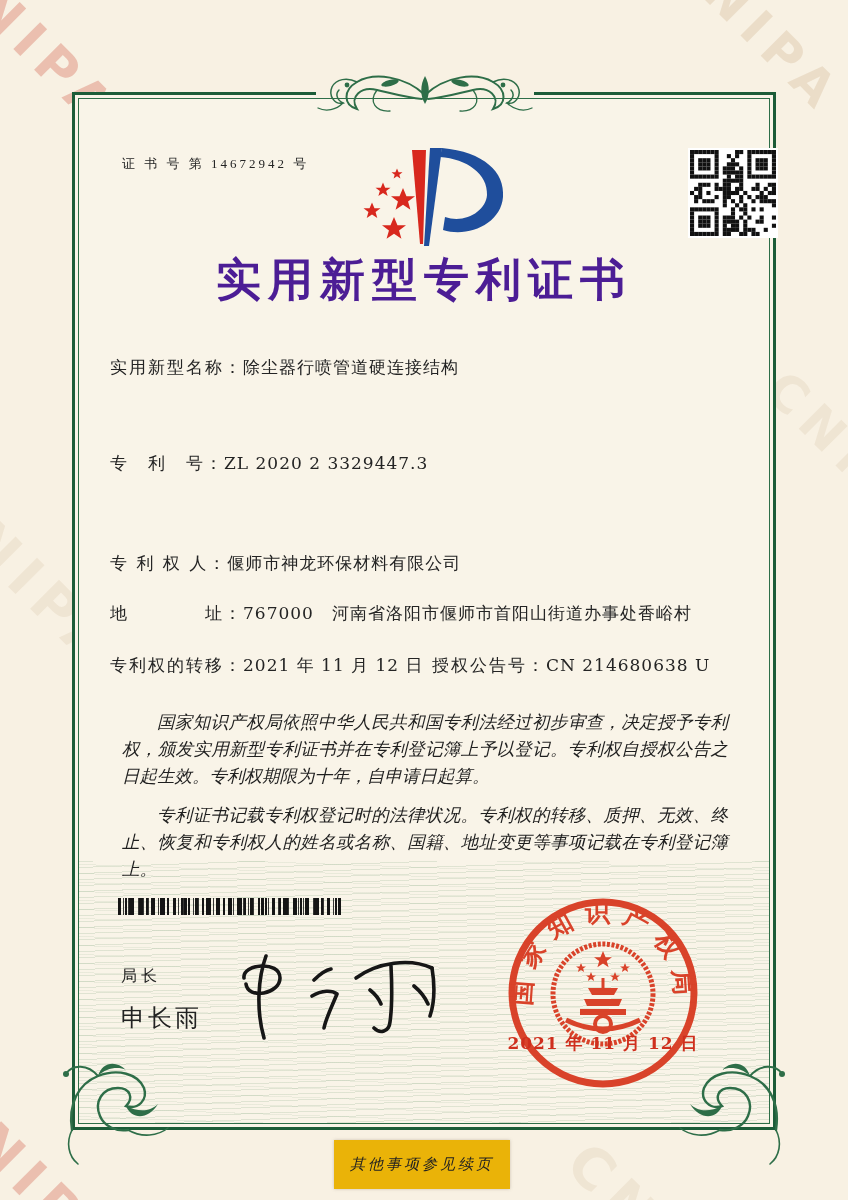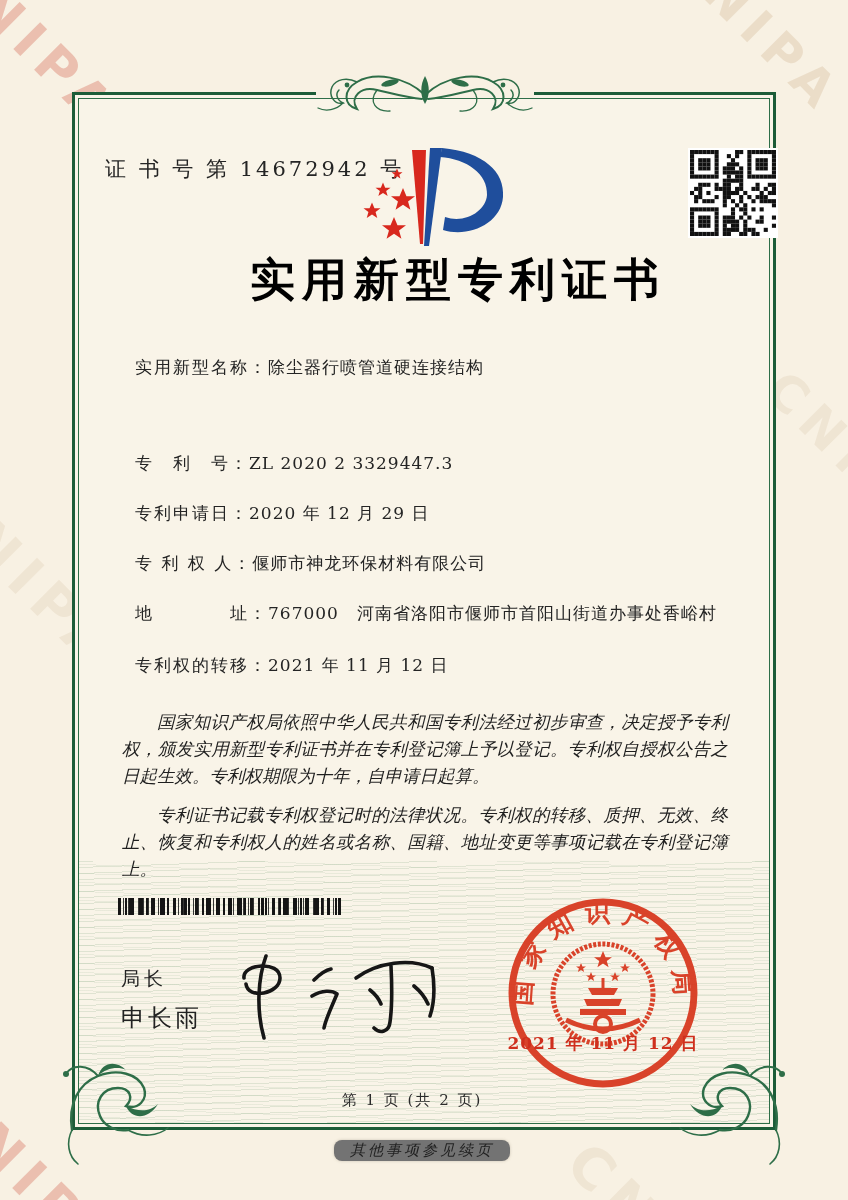"证 书 号 第 14672942" .cert-no { font-family: none -> Liberation Serif, serif; font-size: 21px -> 13px; left: 105px -> 122px }
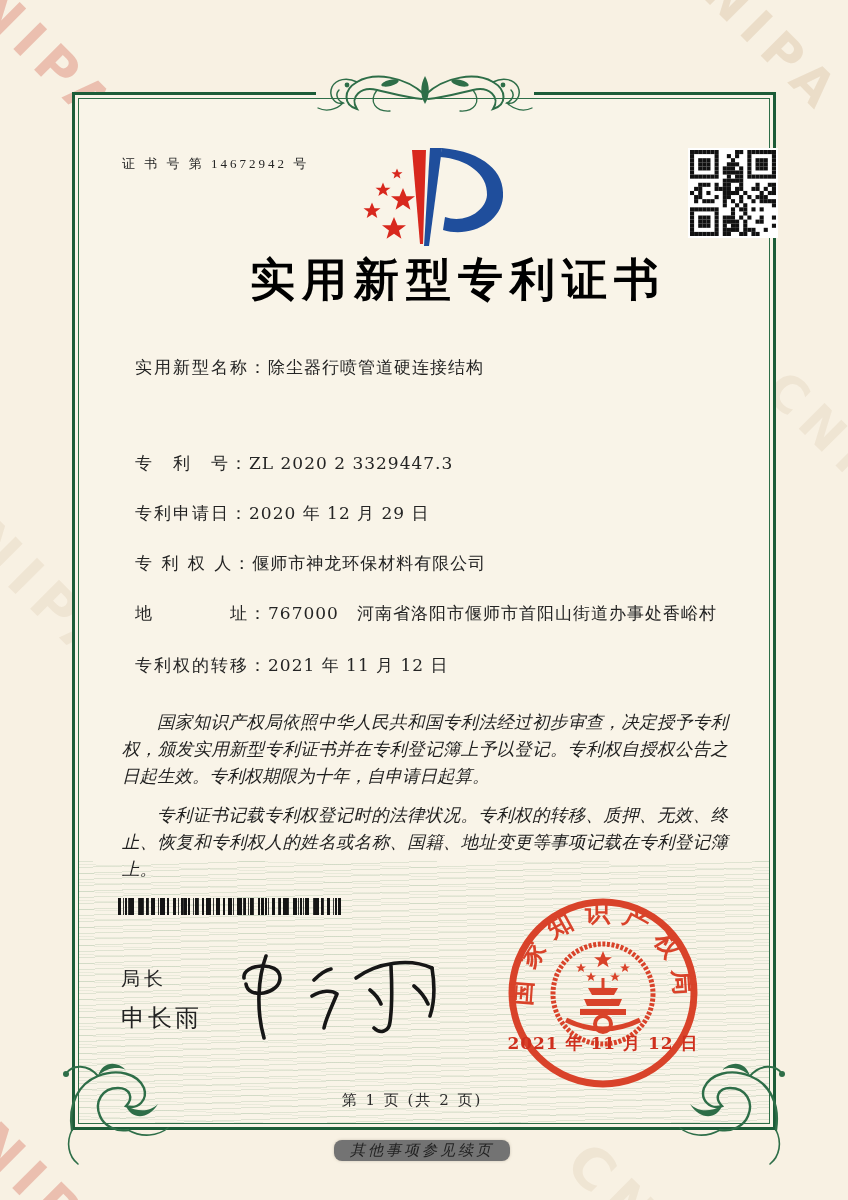"实用新型专利证书" .title { color: #000000 -> #4c1d95; padding-left: 34px -> none }
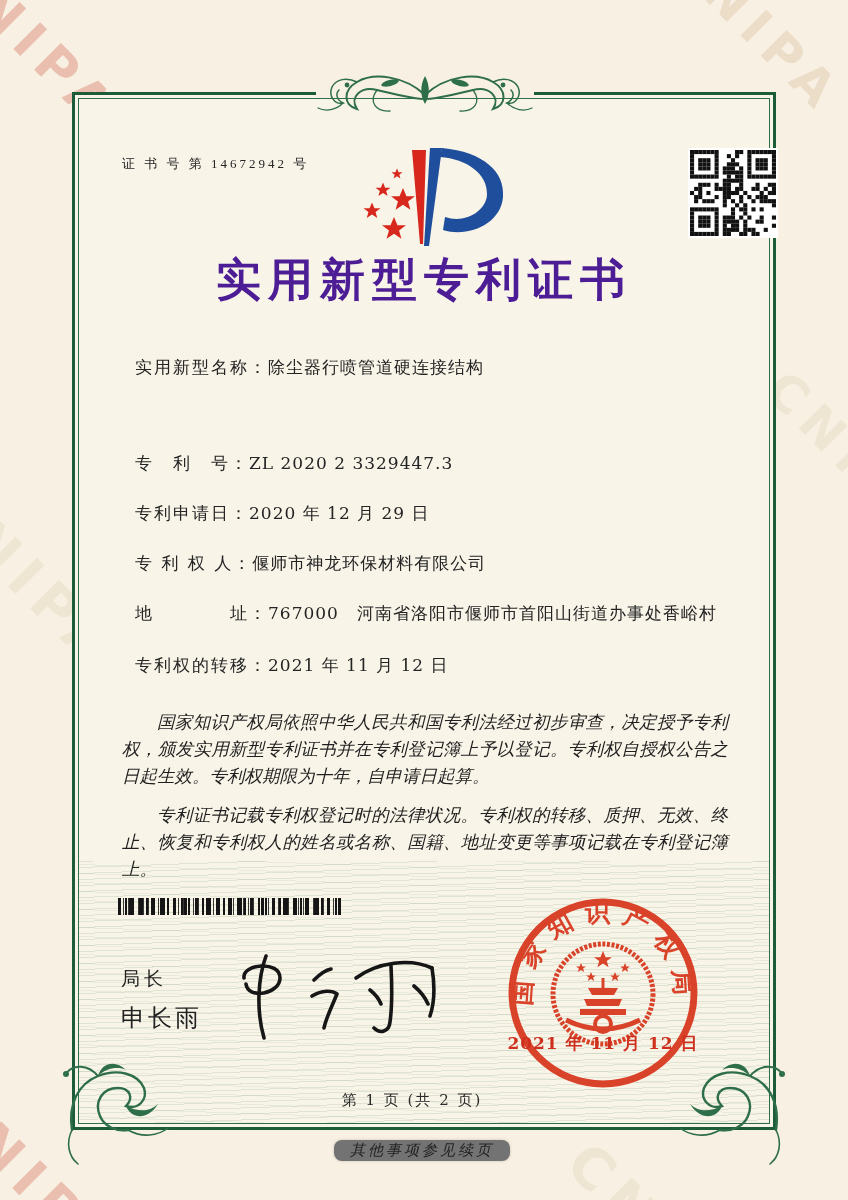"实用新型名称：" .row .lbl { margin-left: 25px -> none }
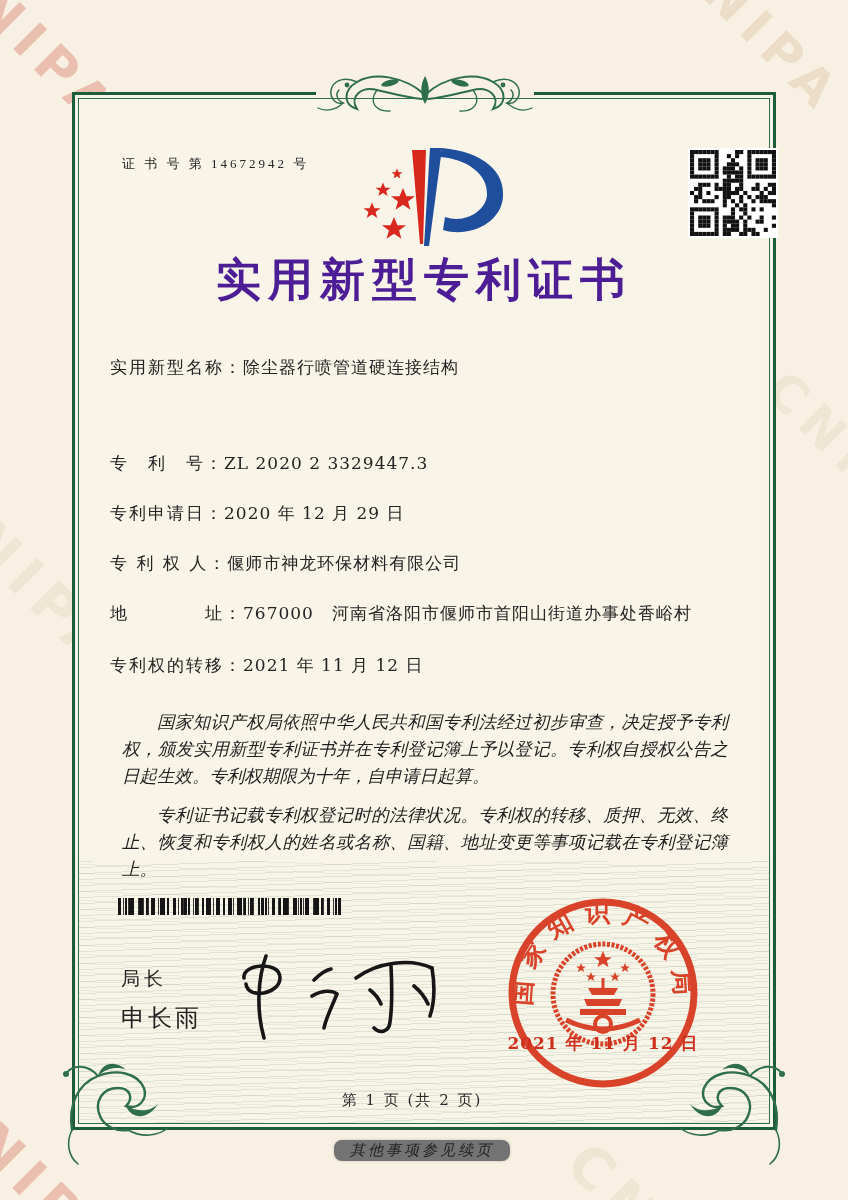"专利申请日：2020 年 12 月 29" div.row { html: <div> <span>专利申请日：</span><span>2020 年 12 月 29 日</span> </div> -> none }
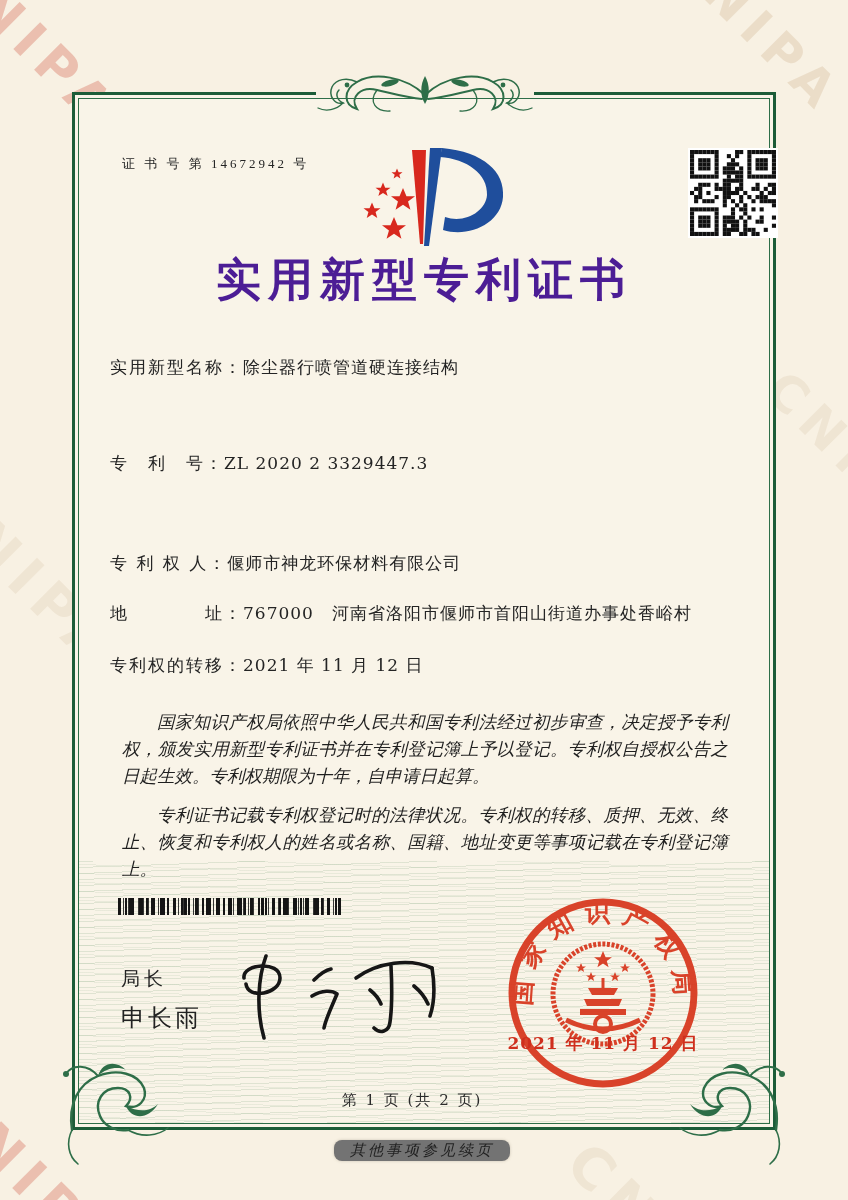"授权公告号：CN 214680638 U" span.second { html: none -> <span> <span>授权公告号：</span><span>CN 214680638 U</span> </span> }
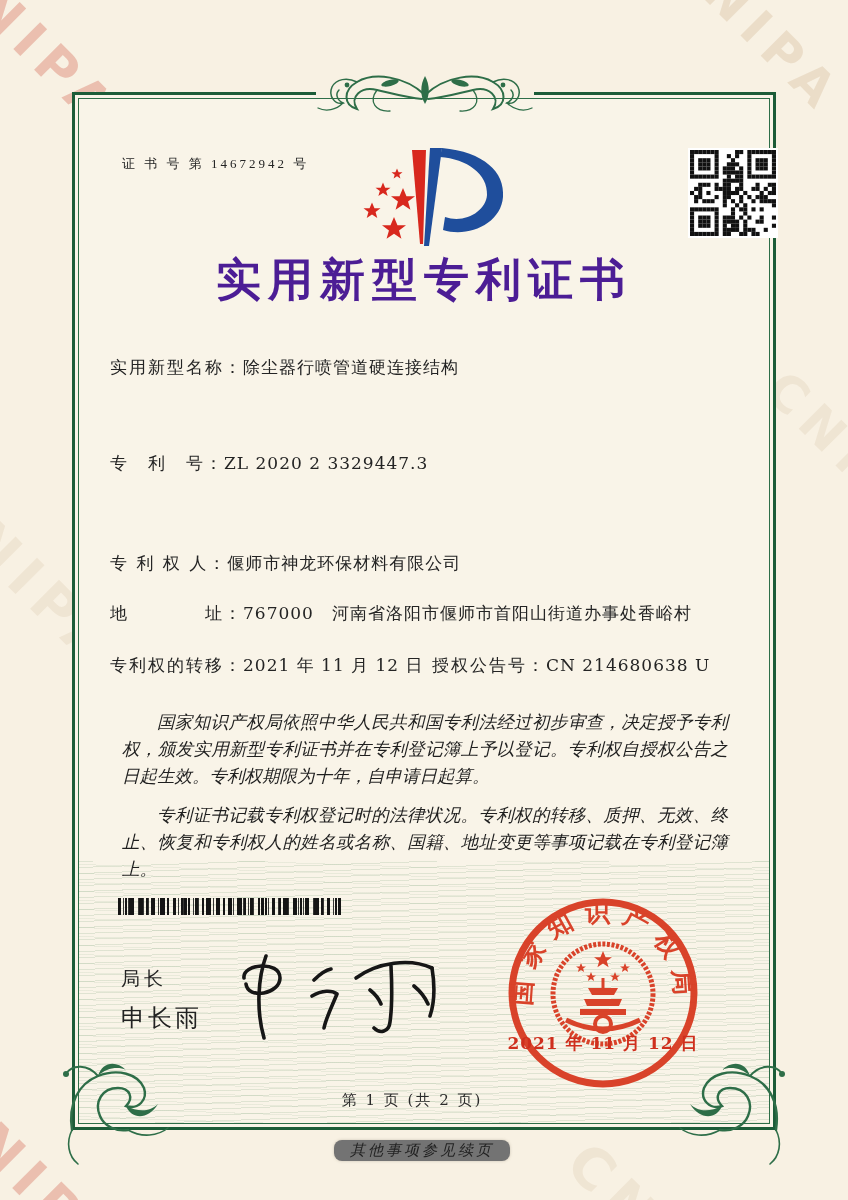"局长" .director-title { font-size: 19px -> 16px }
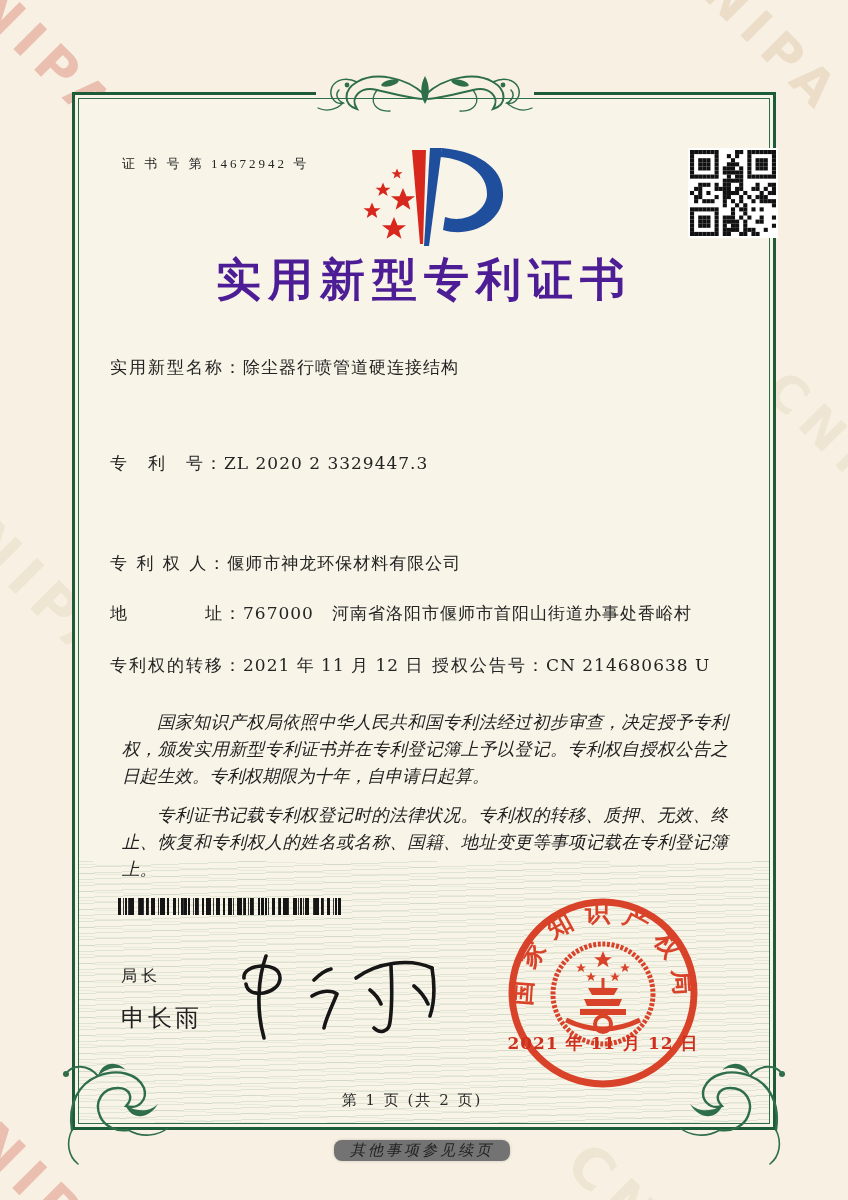"第 1 页 (共 2" div.page-indicator { html: <div>第 1 页 (共 2 页)</div> -> none }
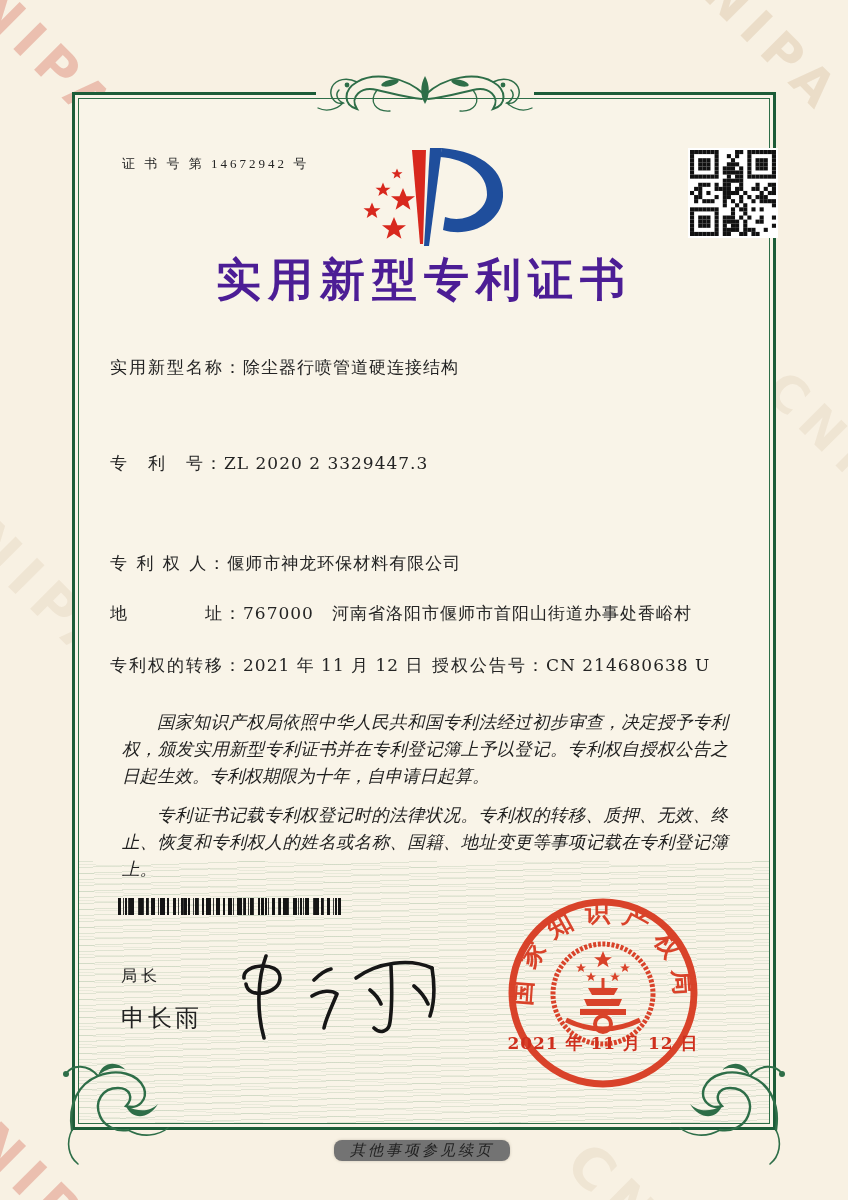"其他事项参见续页" .note-box { background: #737373 -> #eab308; border-radius: 8px -> none; padding: 1px 16px -> 15px 16px }
